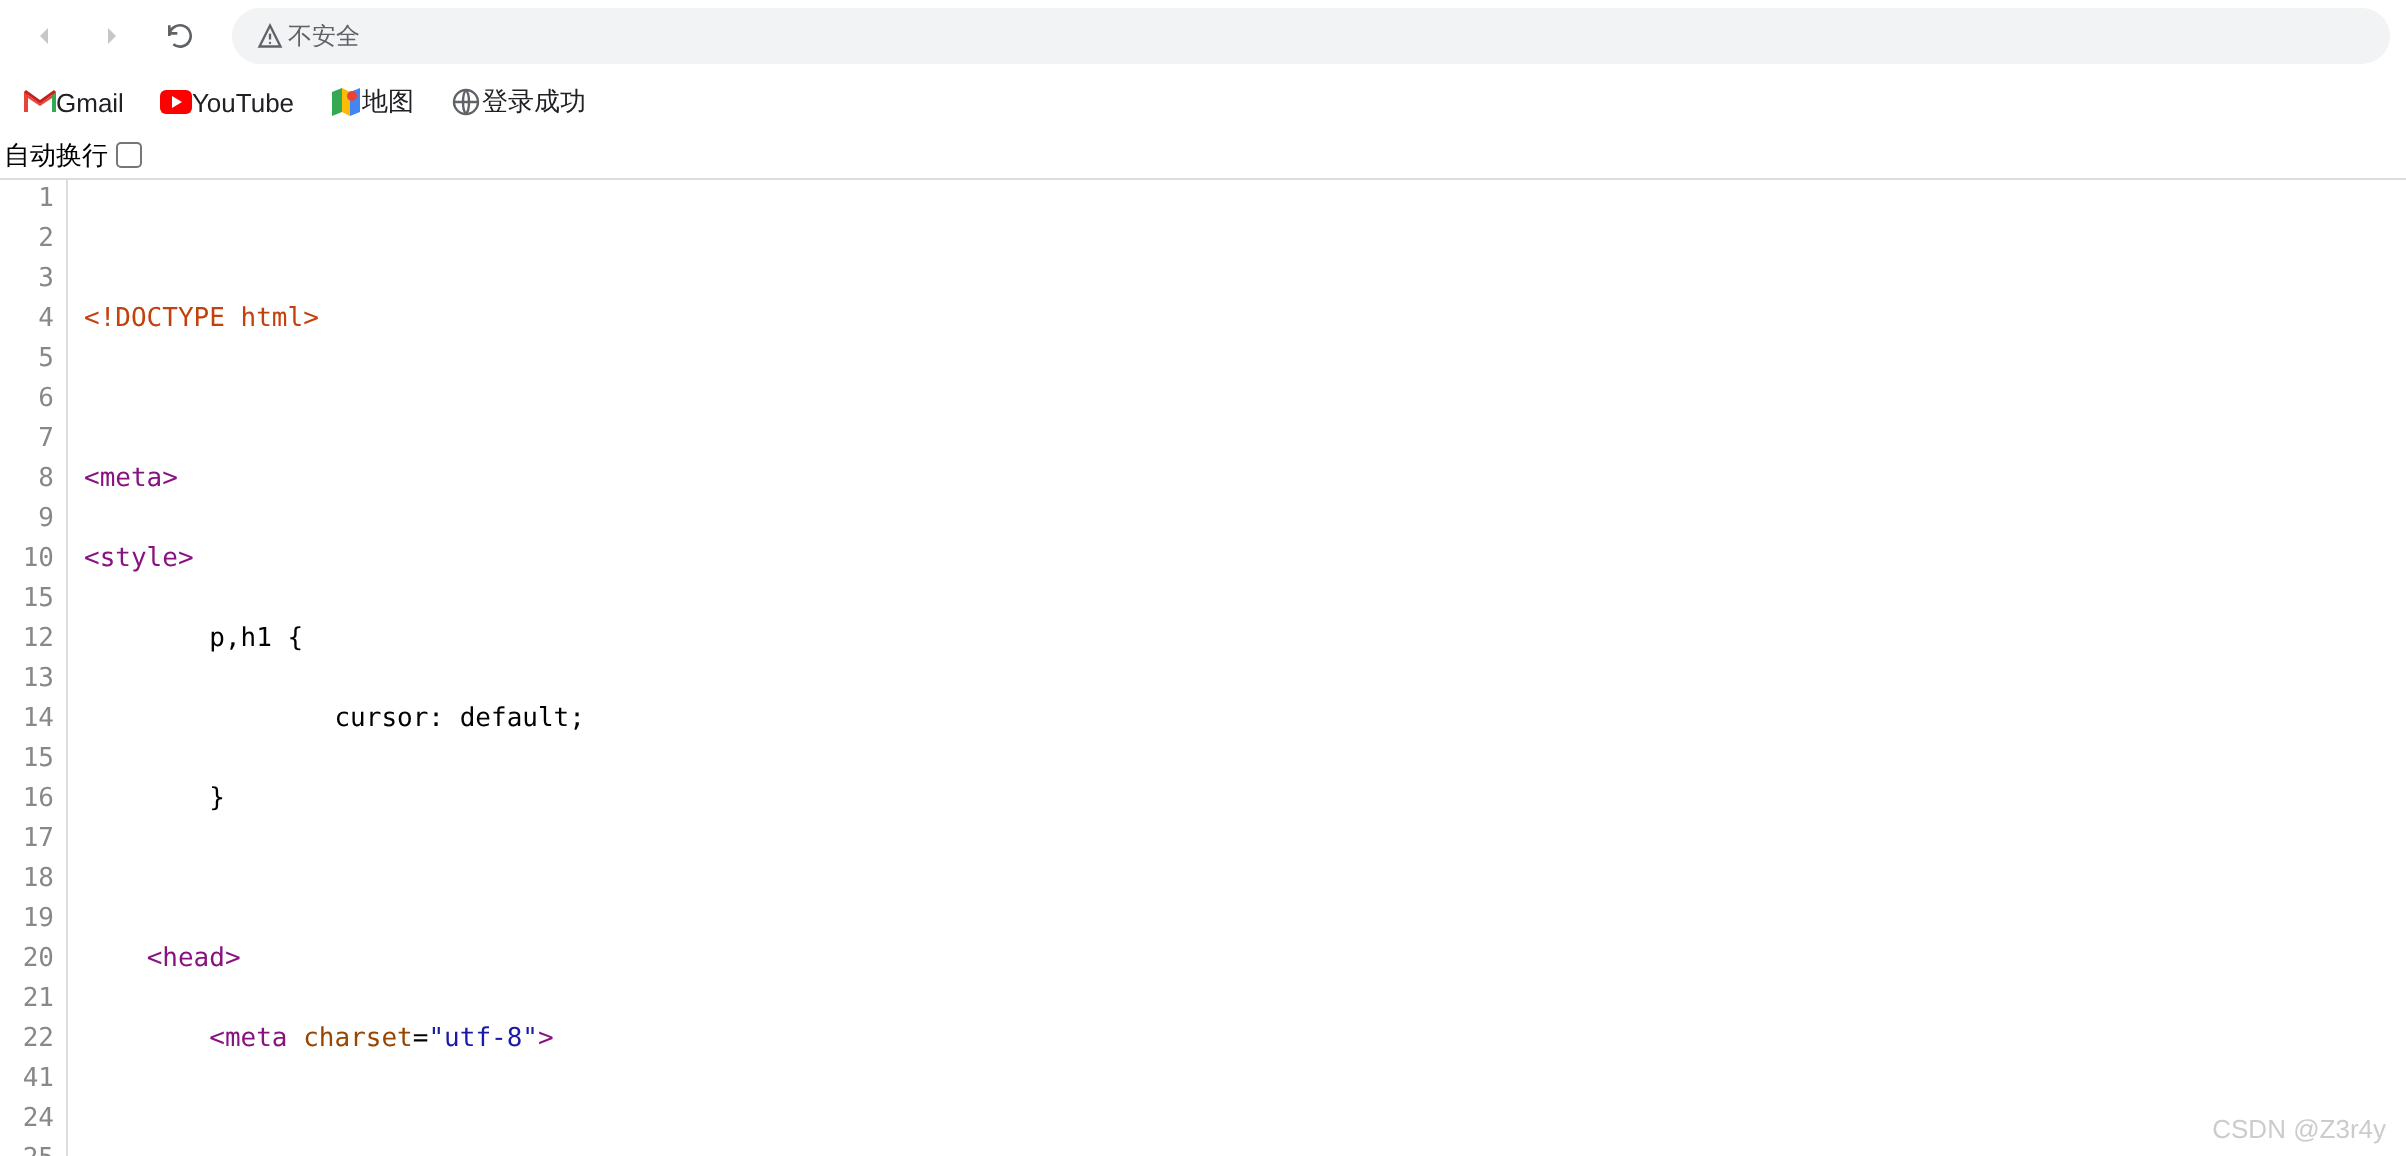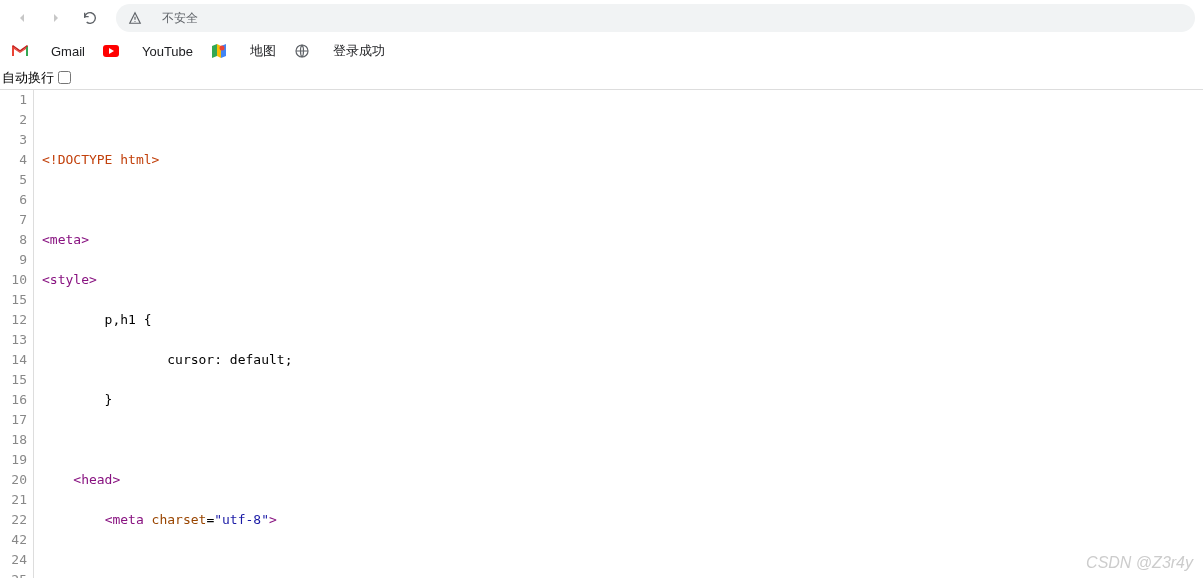"不安全" .security-icon { gap: 20px -> 2px }
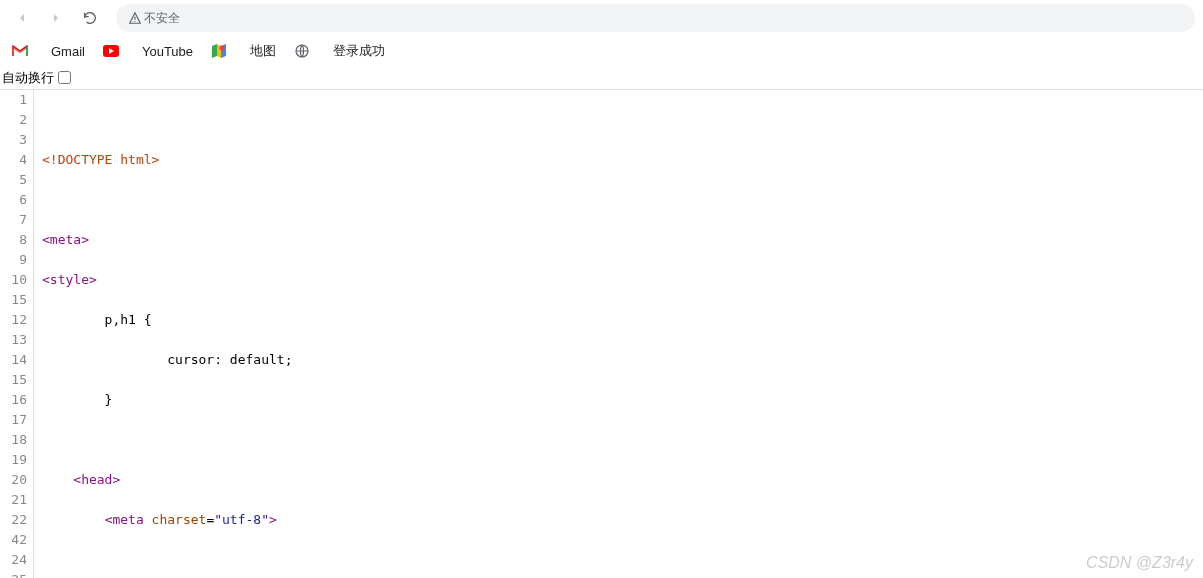"Gmail" .bookmark { gap: 23px -> 0 }
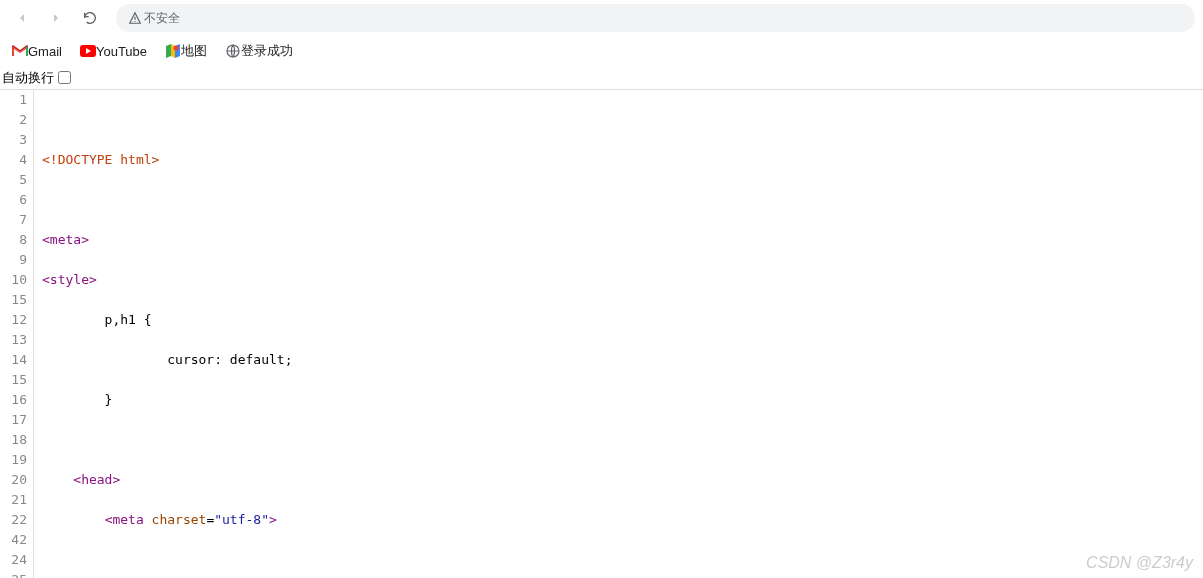"42" div { text: 42 -> 41 }
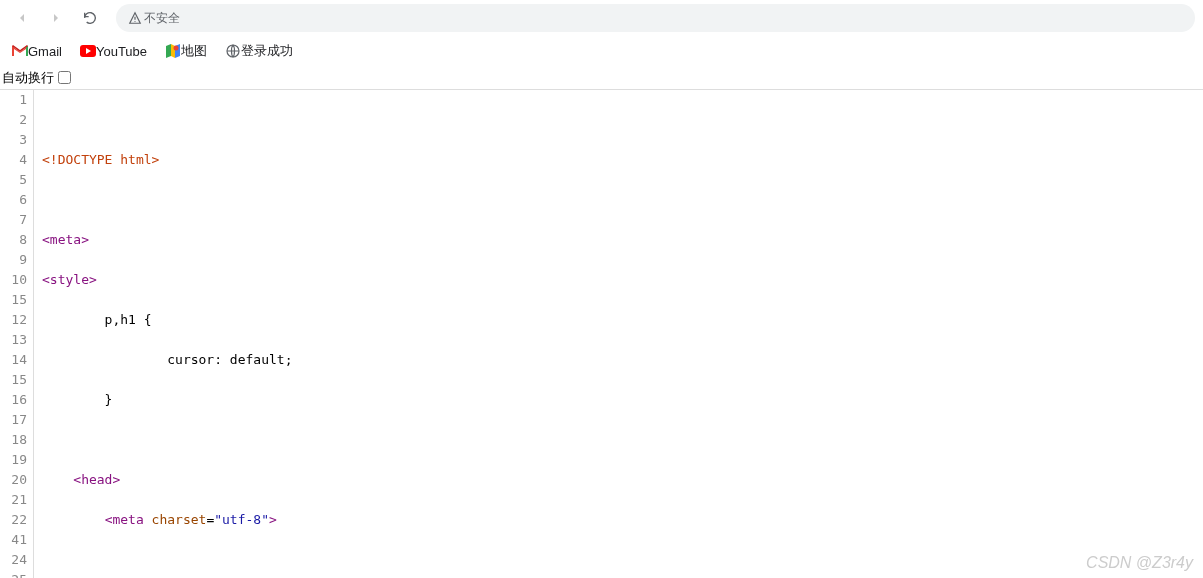"CSDN @Z3r4y" .watermark { font-size: 16px -> 13px; font-style: italic -> none }
